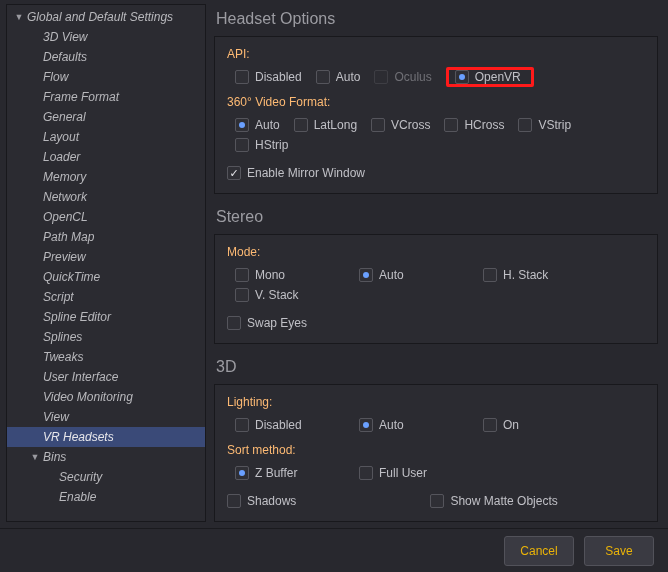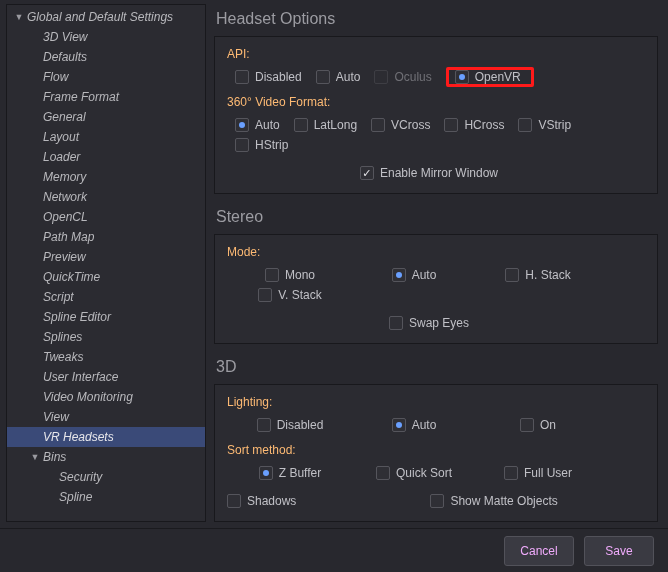"Disabled" .opt { justify-content: center -> none }
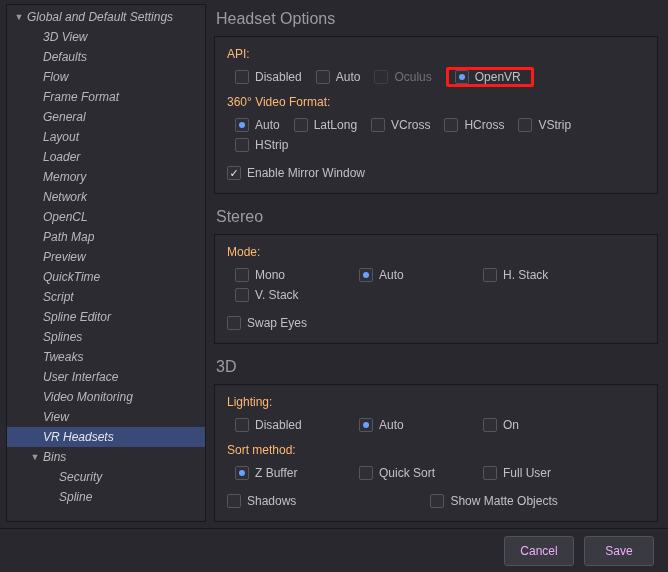"Quick Sort" div.opt { html: <div> <span></span> <span>Quick Sort</span> </div> -> none }
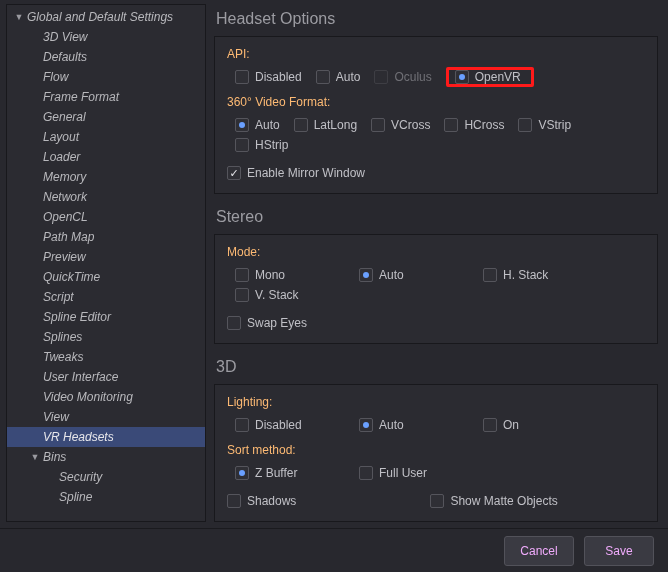"Spline" span.tree-label { text: Spline -> Enable }
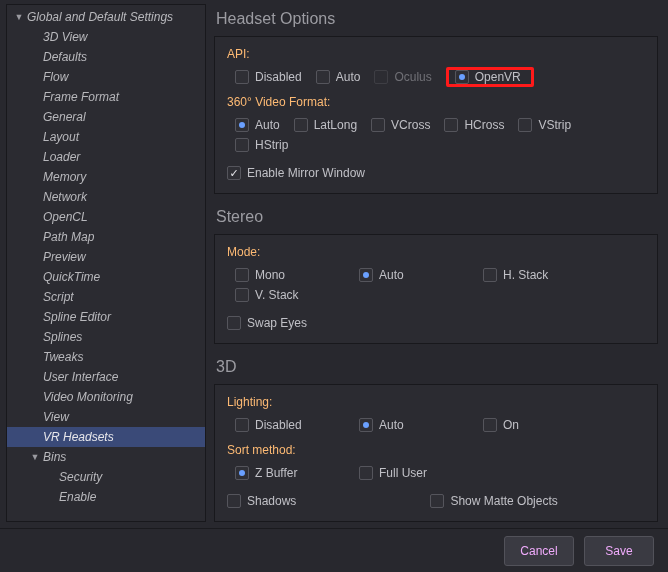"Cancel" .btn { color: #f0abfc -> #eab308 }
